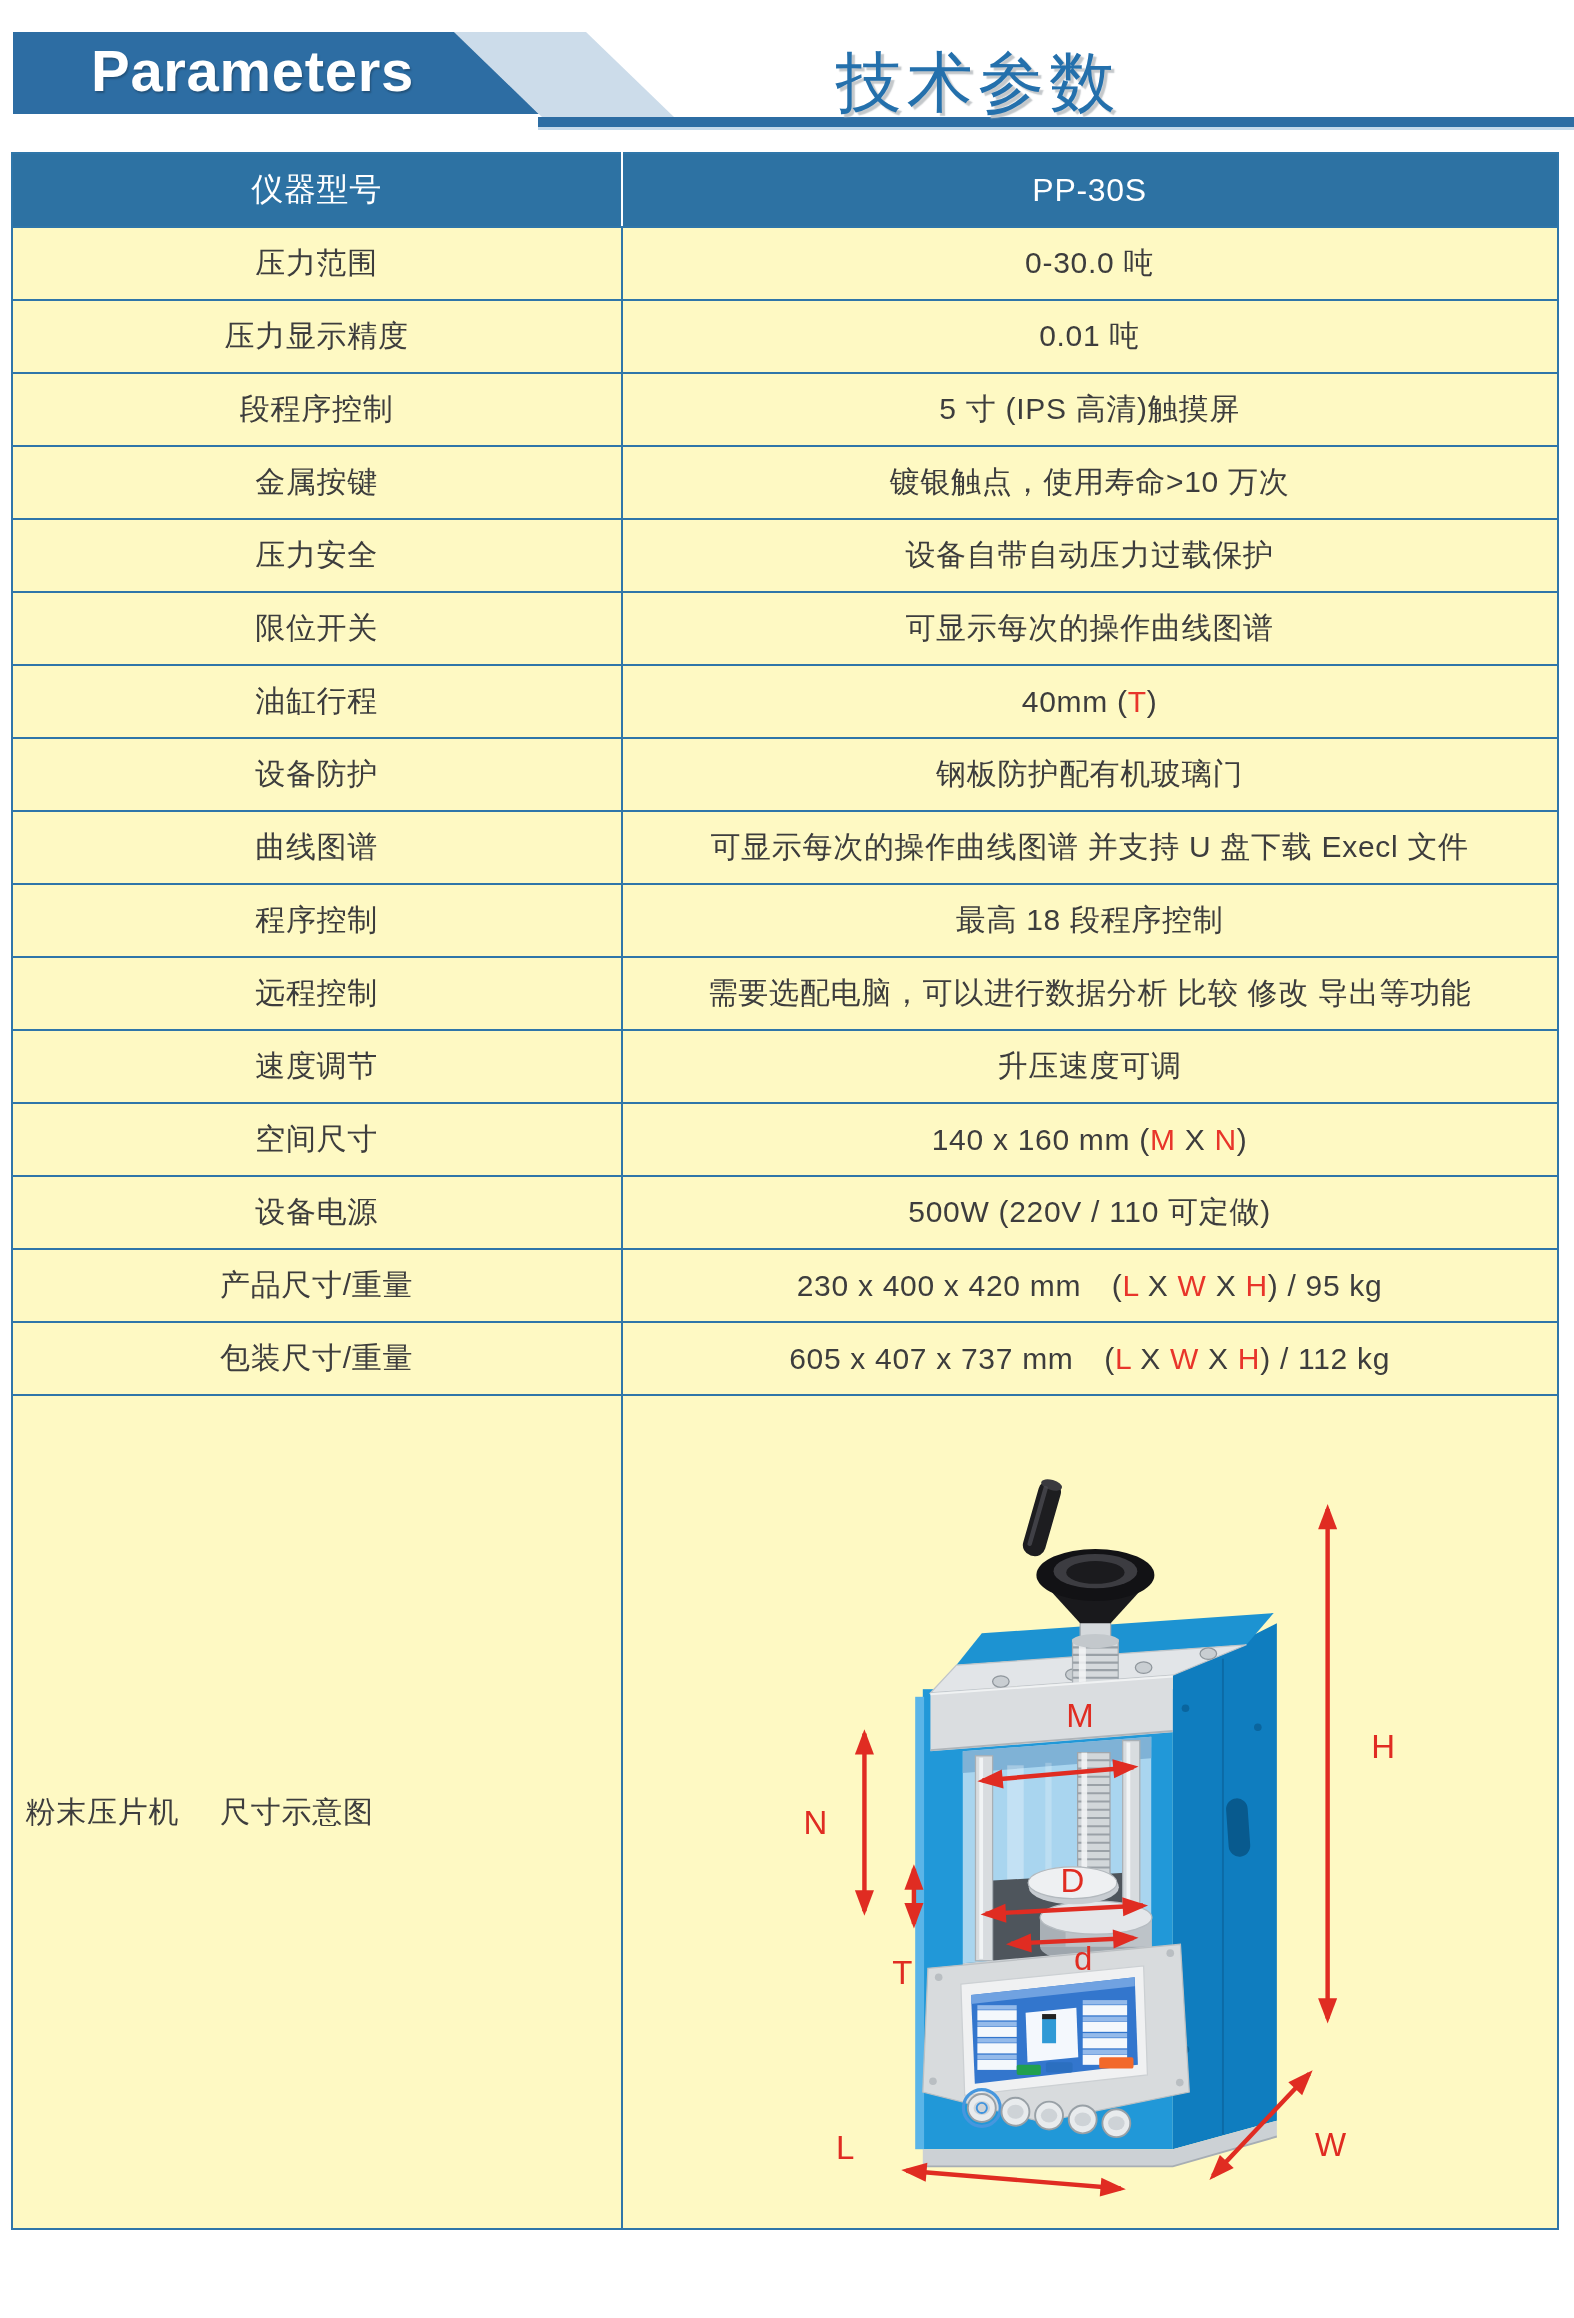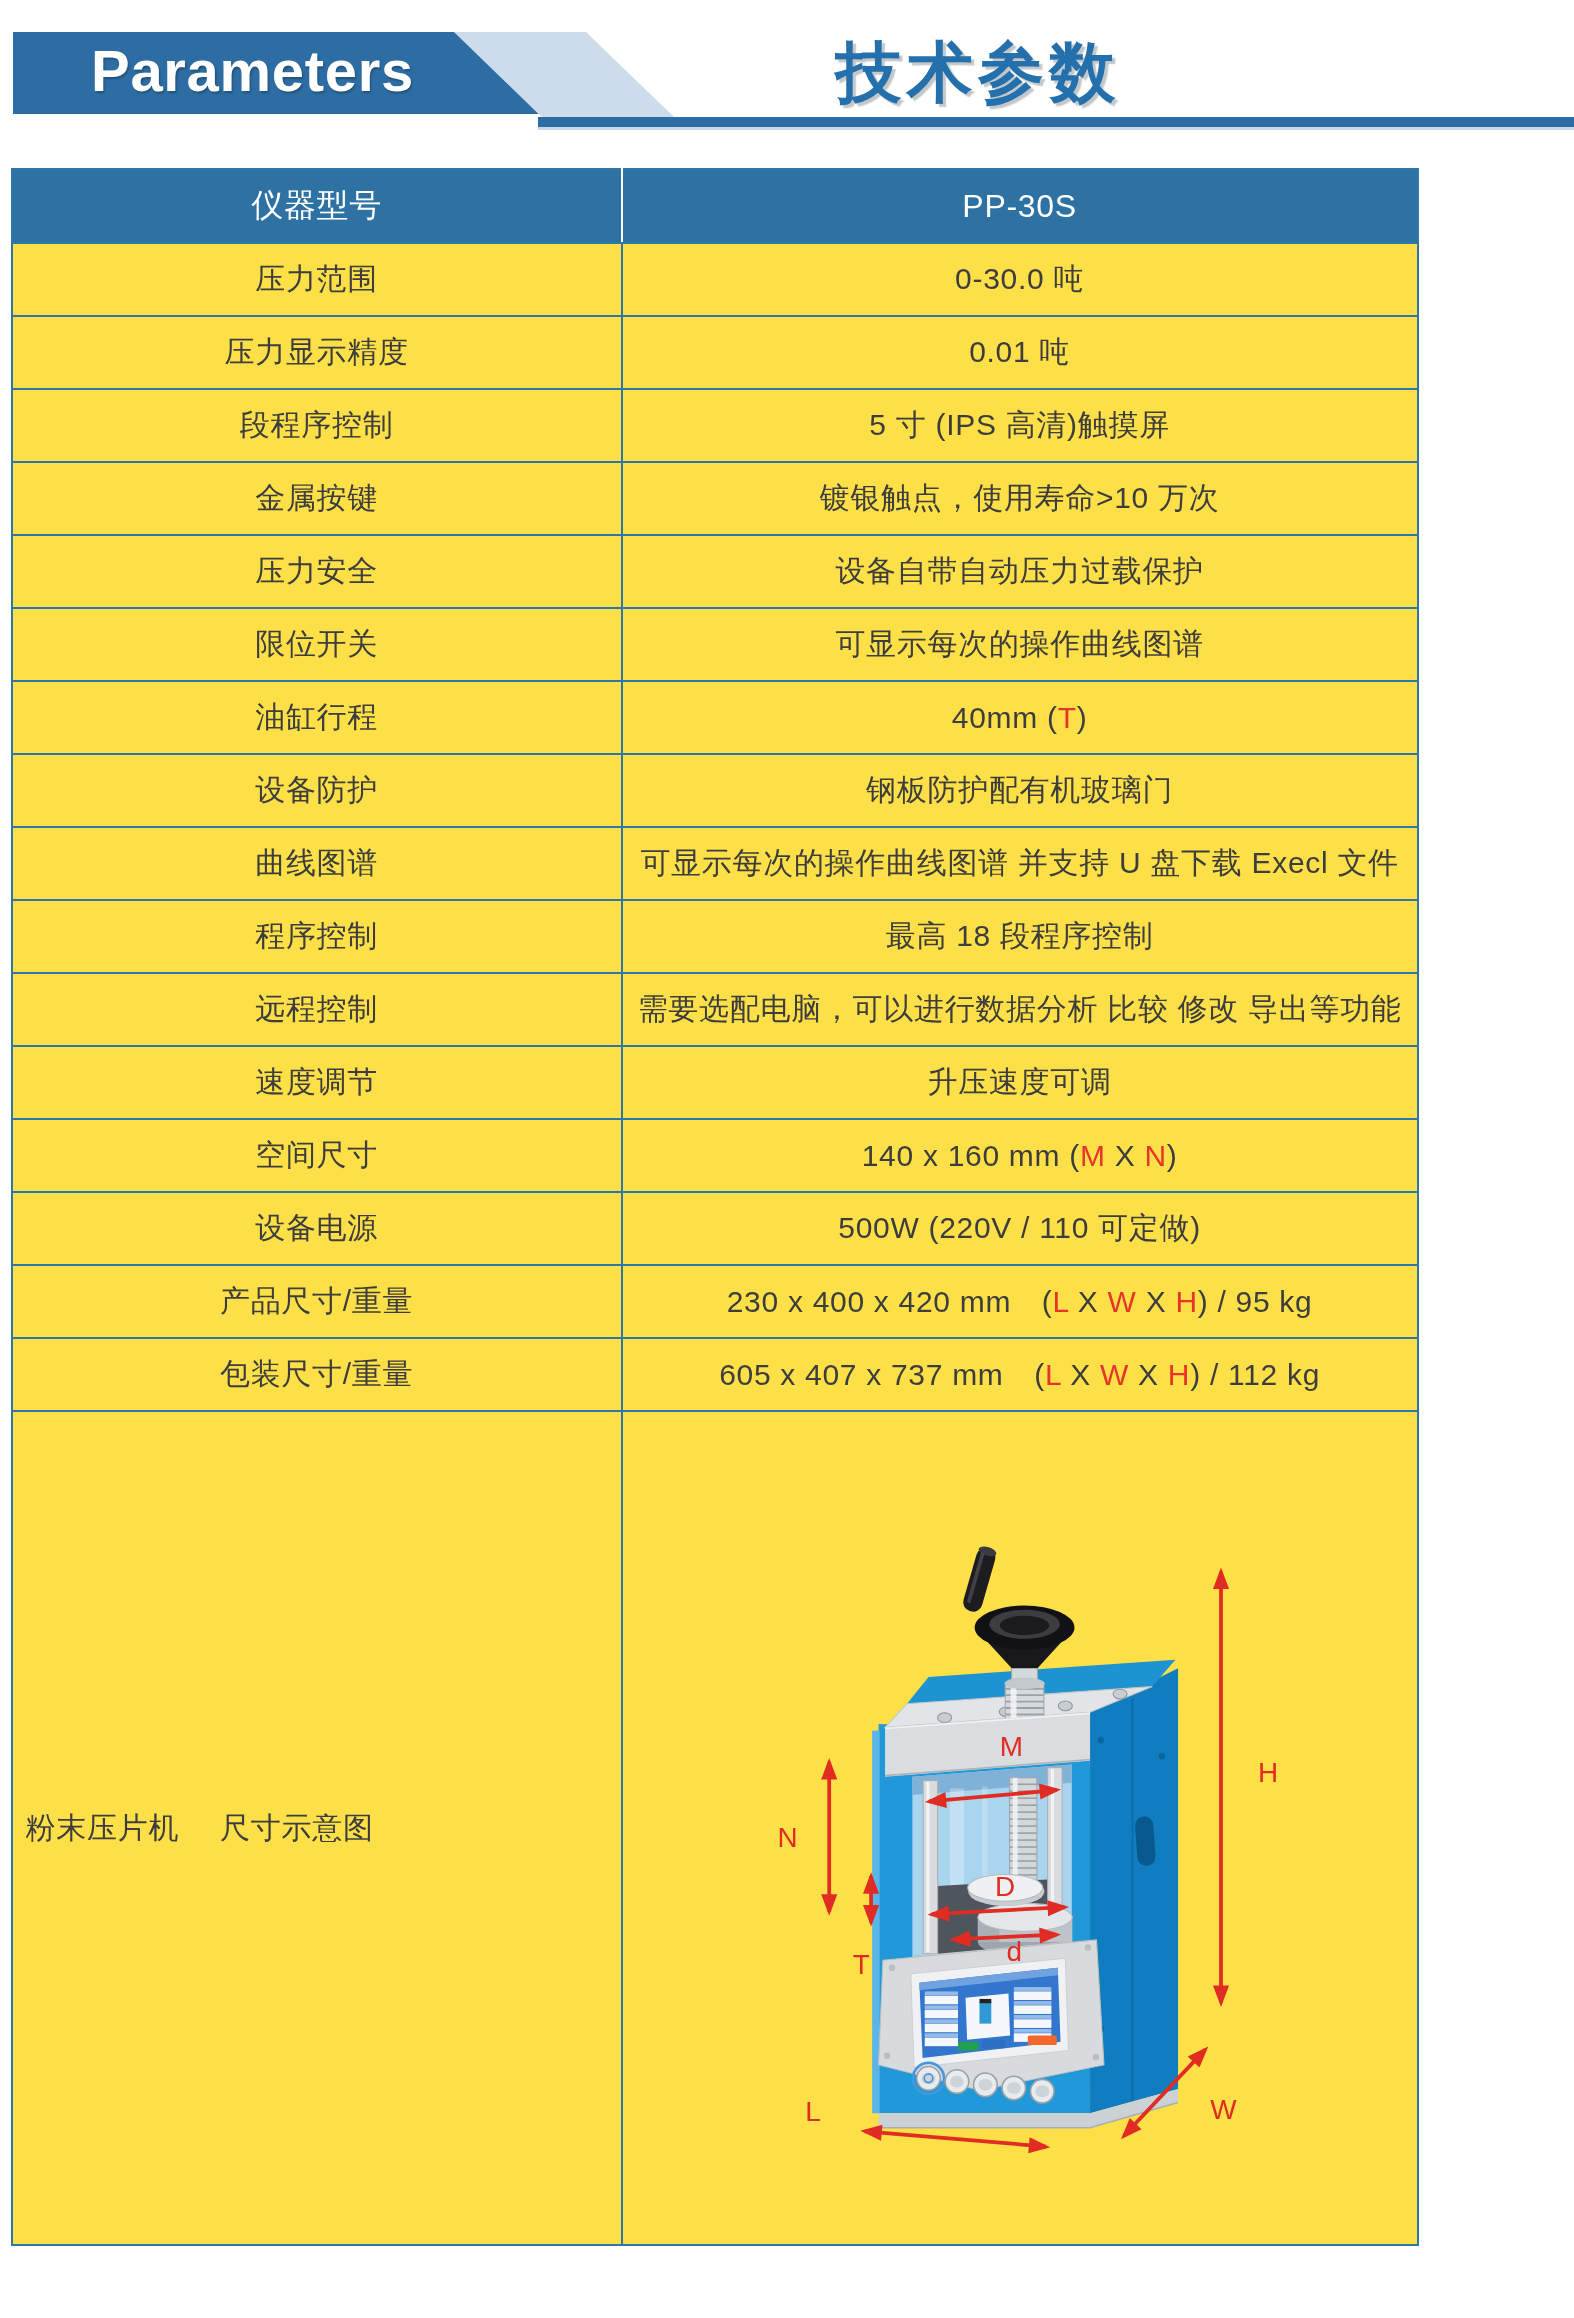"技术参数" .hdr-title { font-weight: 700 -> 400; top: 28px -> 38px }
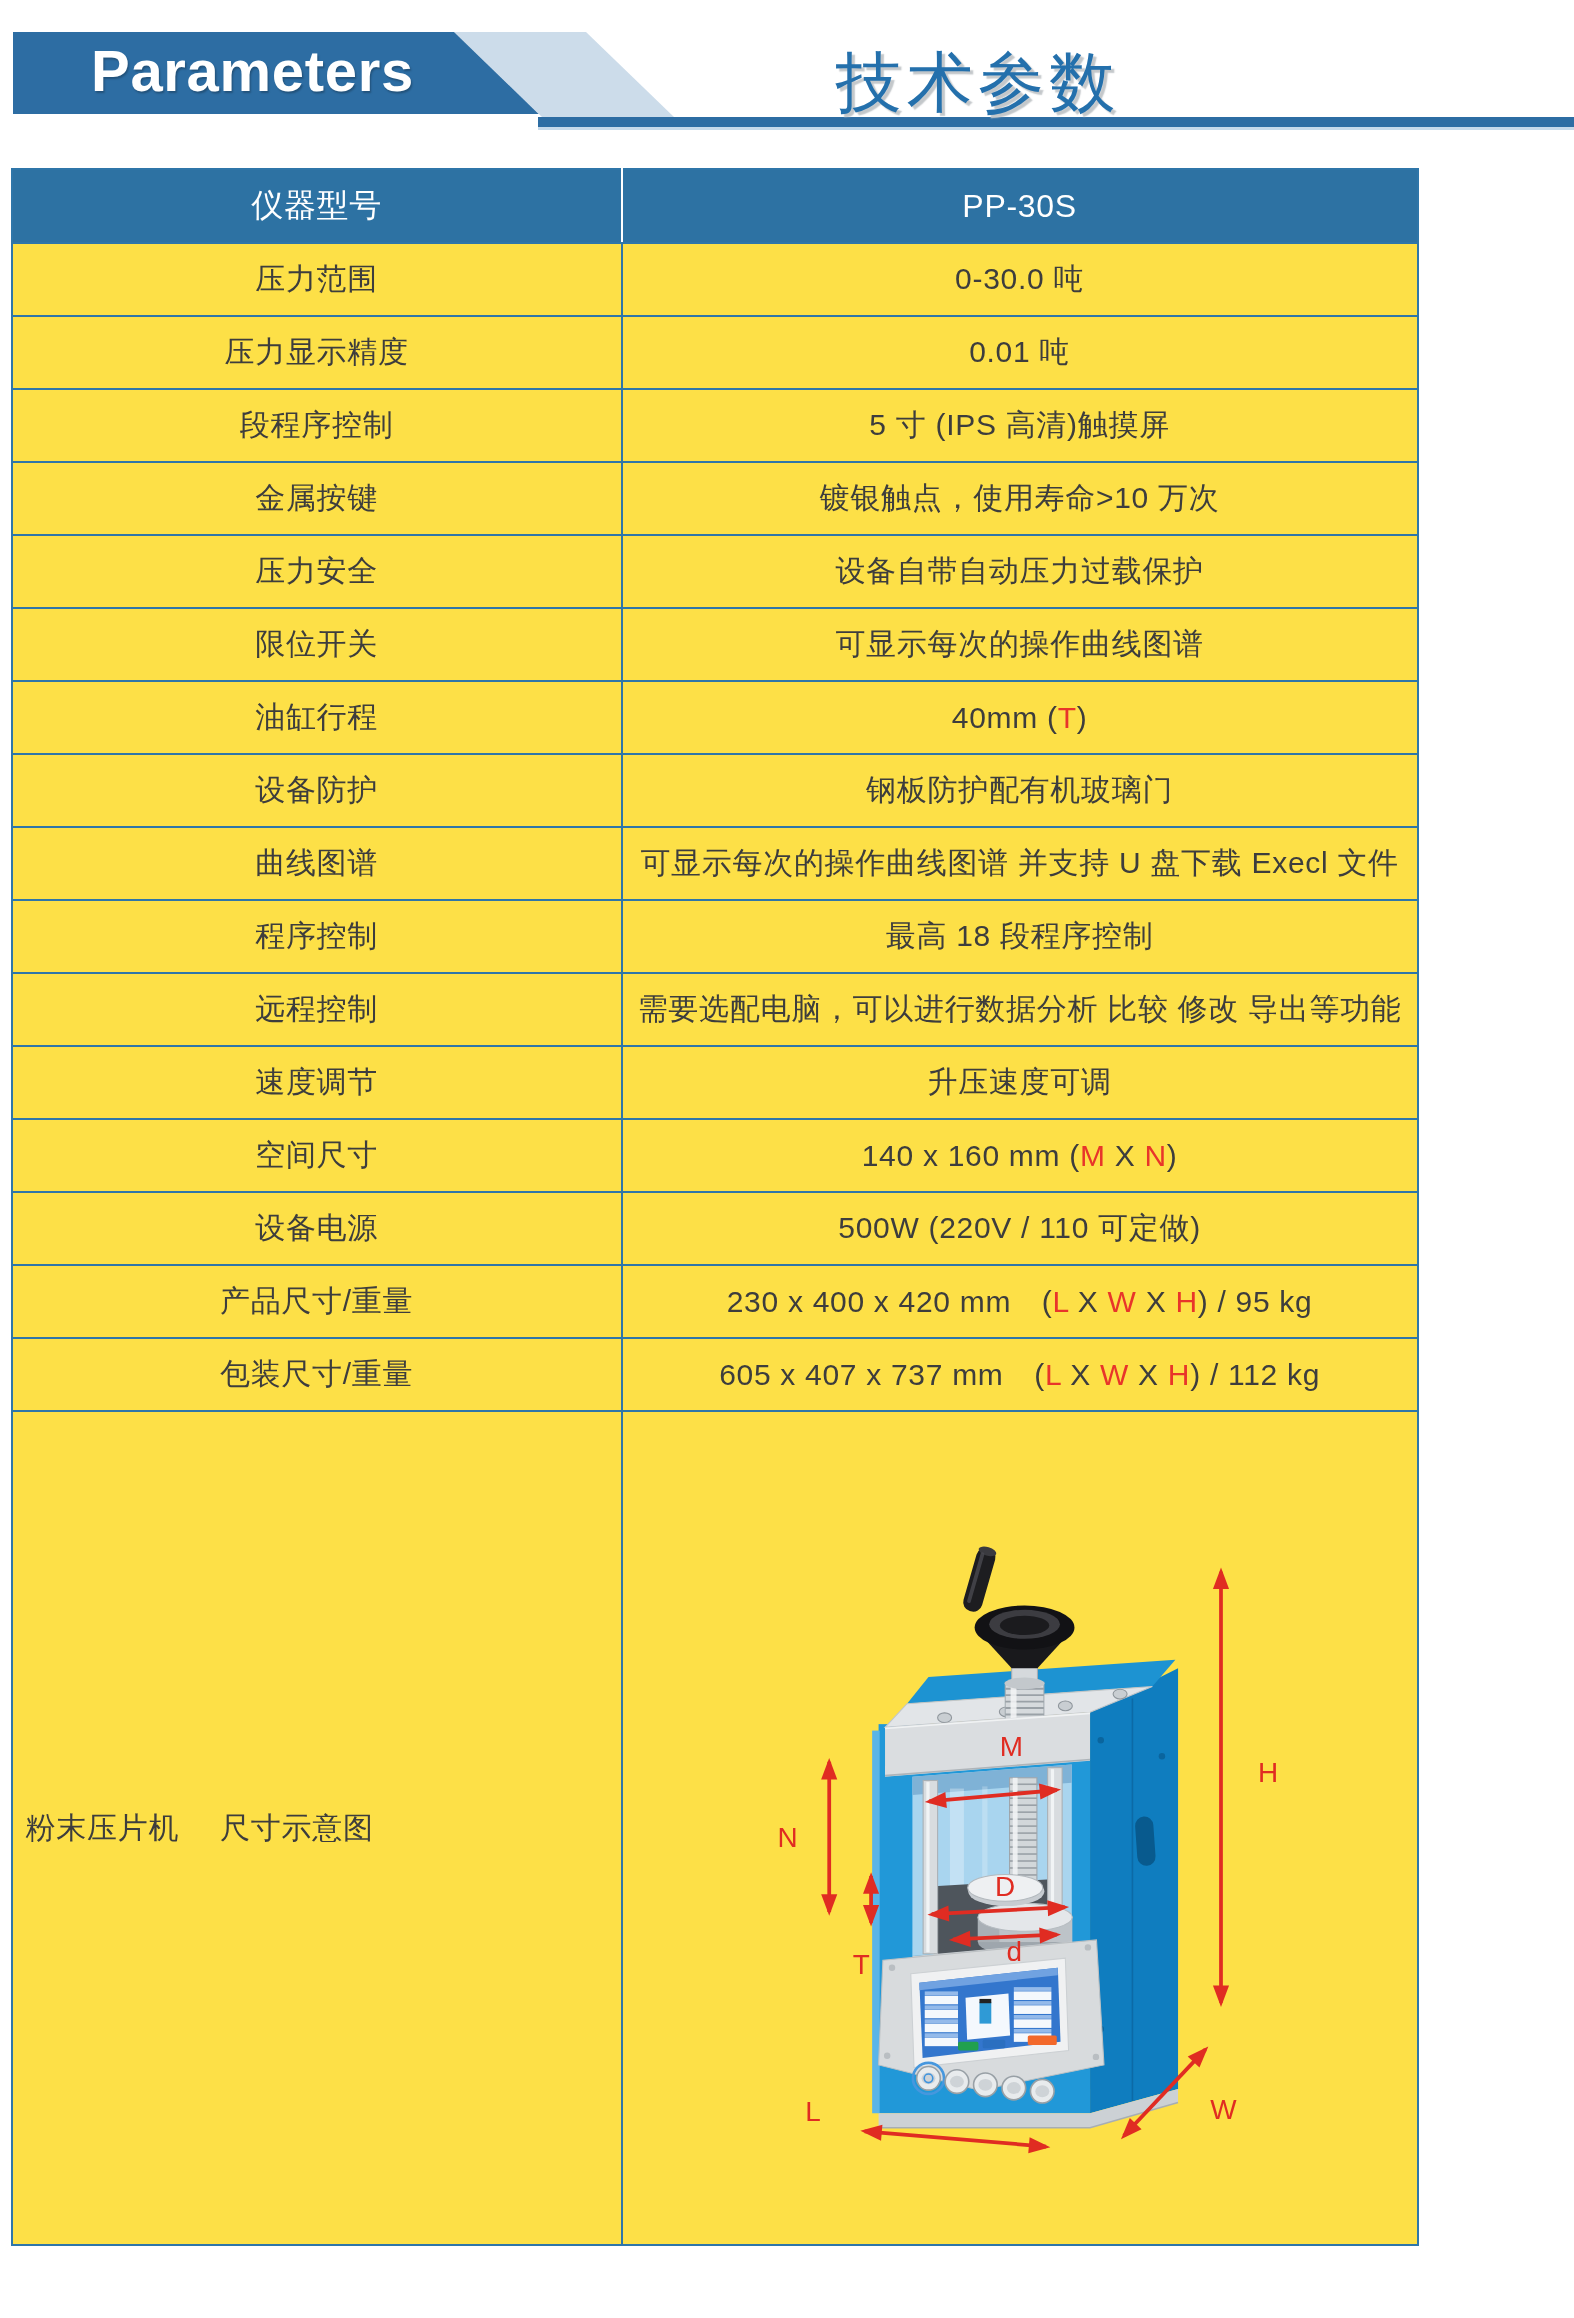"仪器型号" table.spec { background: #fde047 -> #fef9c3; top: 168px -> 152px; width: 1408px -> 1548px }
